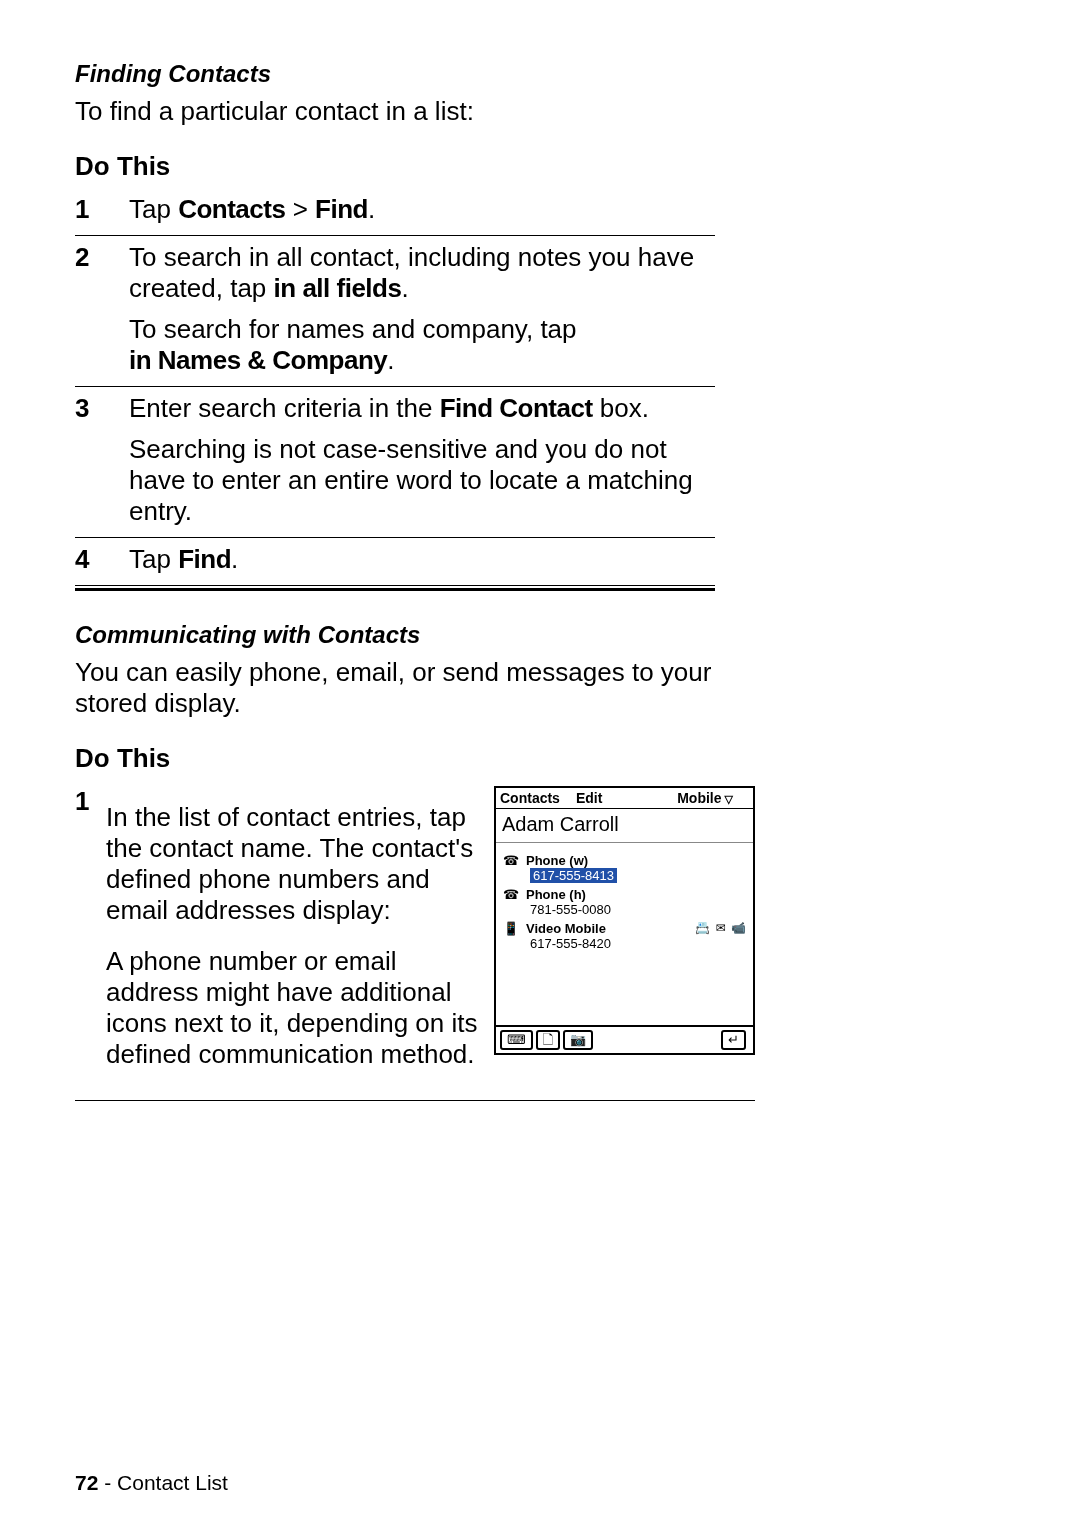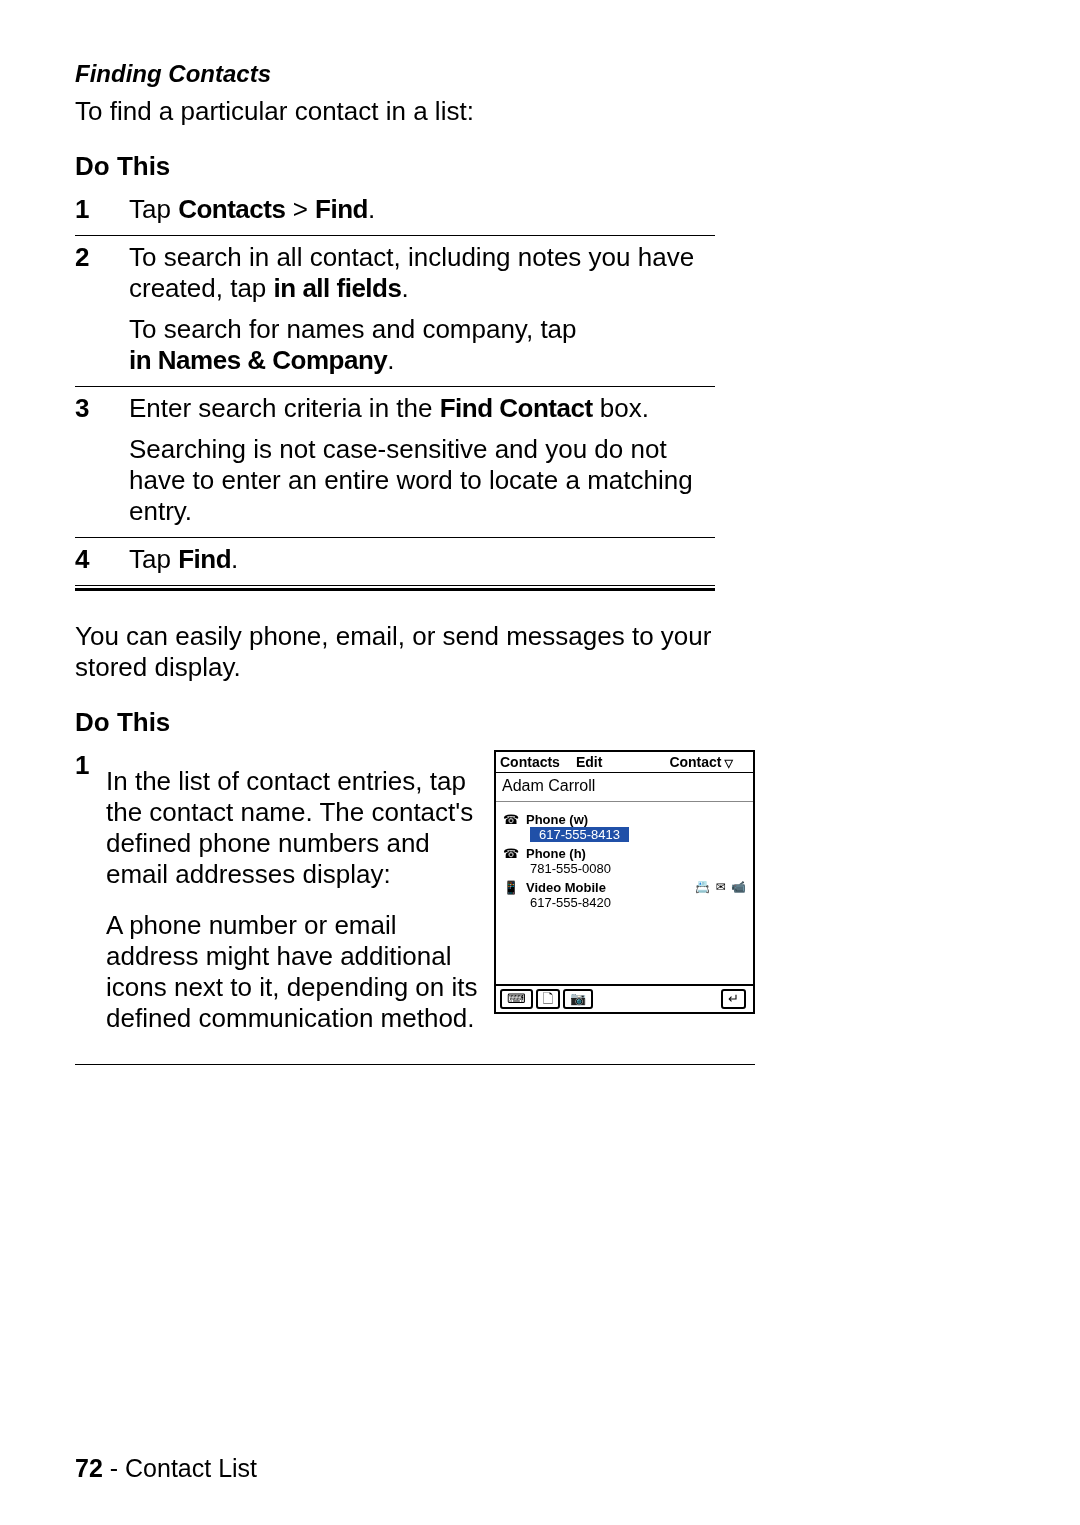"Communicating with Contacts" h2 { html: none -> <h2>Communicating with Contacts</h2> }
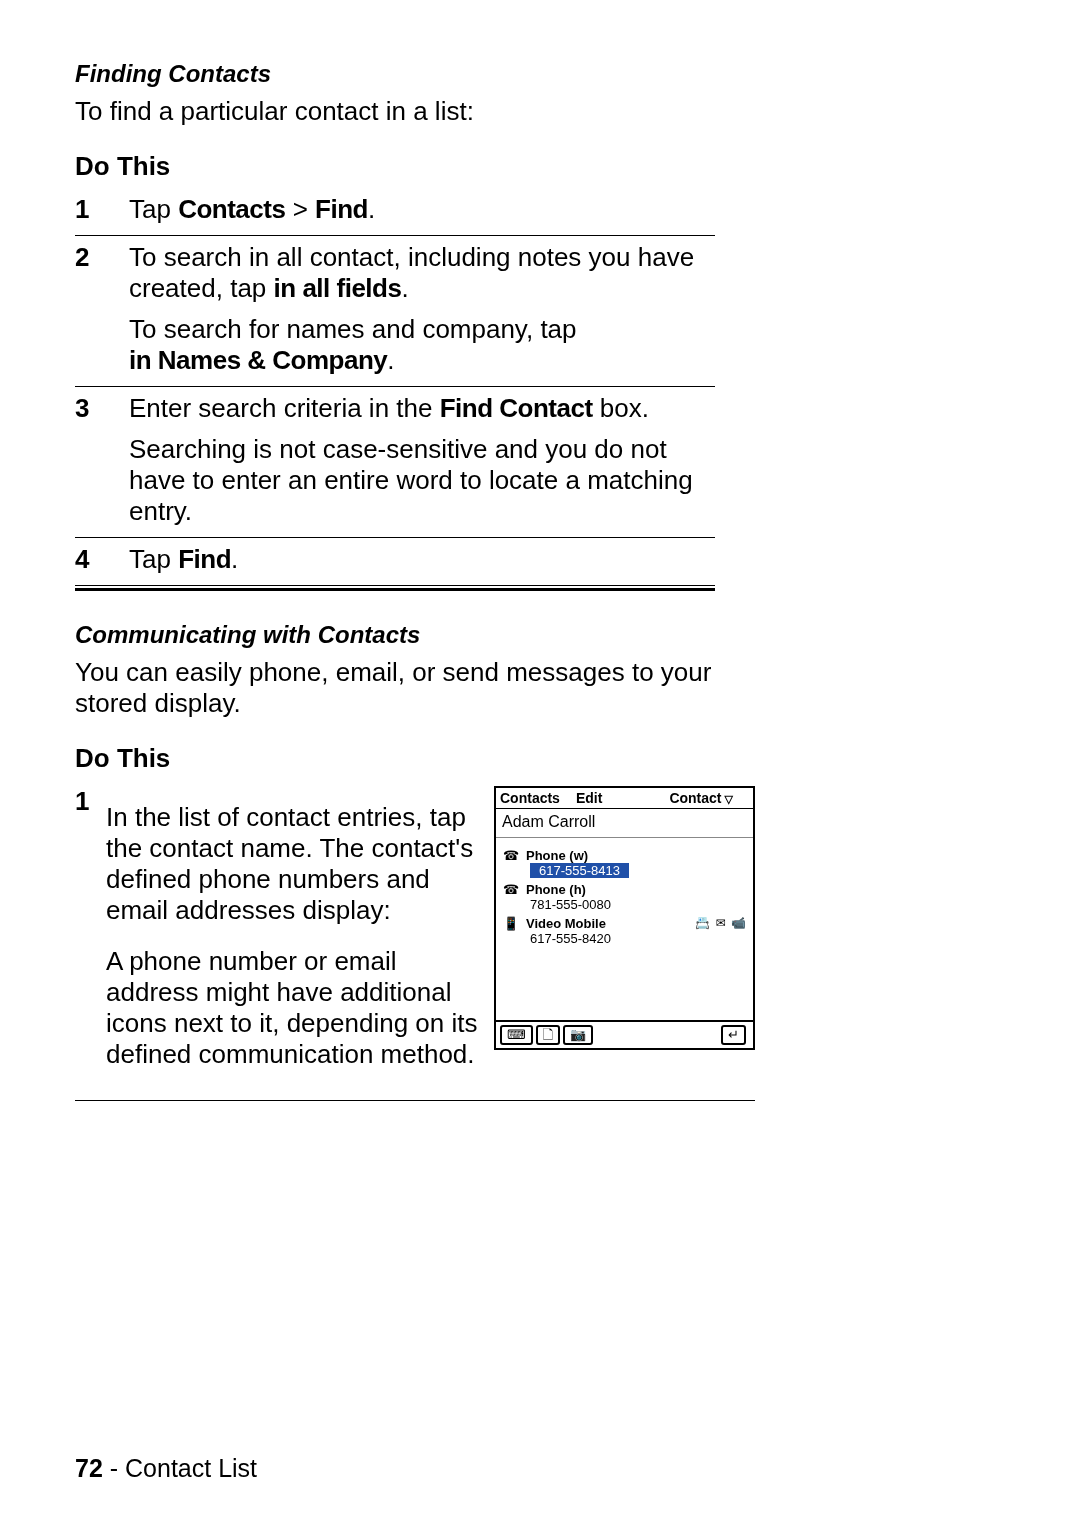"Contact" span.mi { text: Contact -> Mobile }
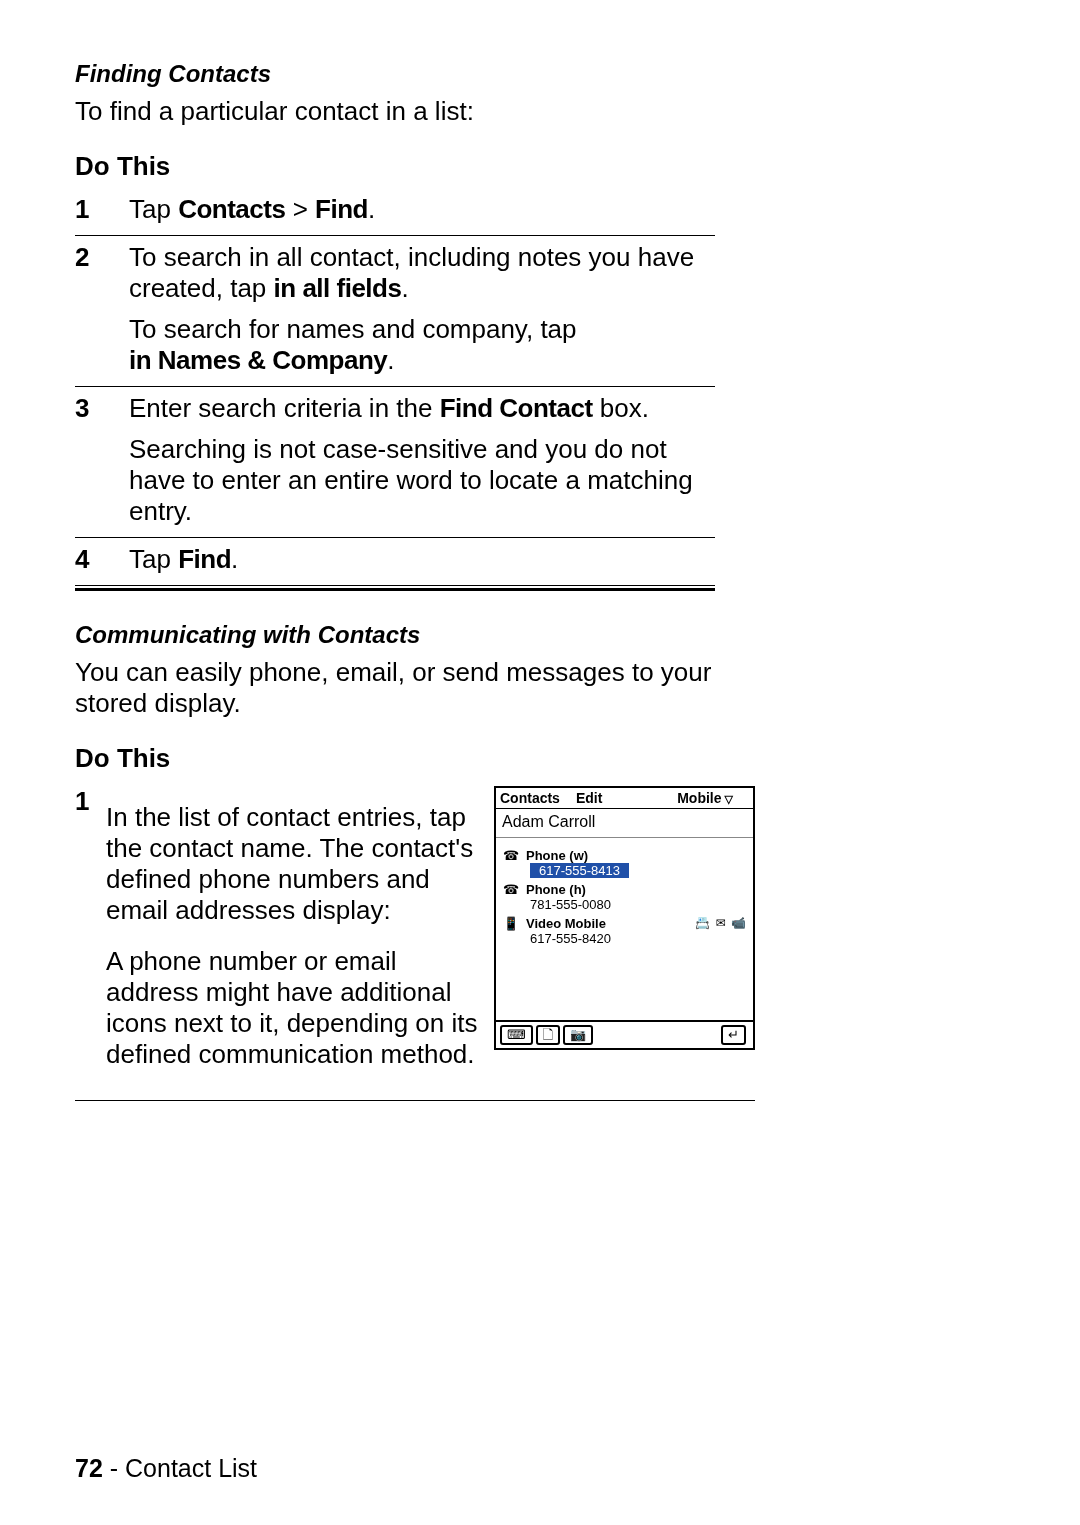"Adam Carroll" .titlebar { font-size: 16px -> 20px }
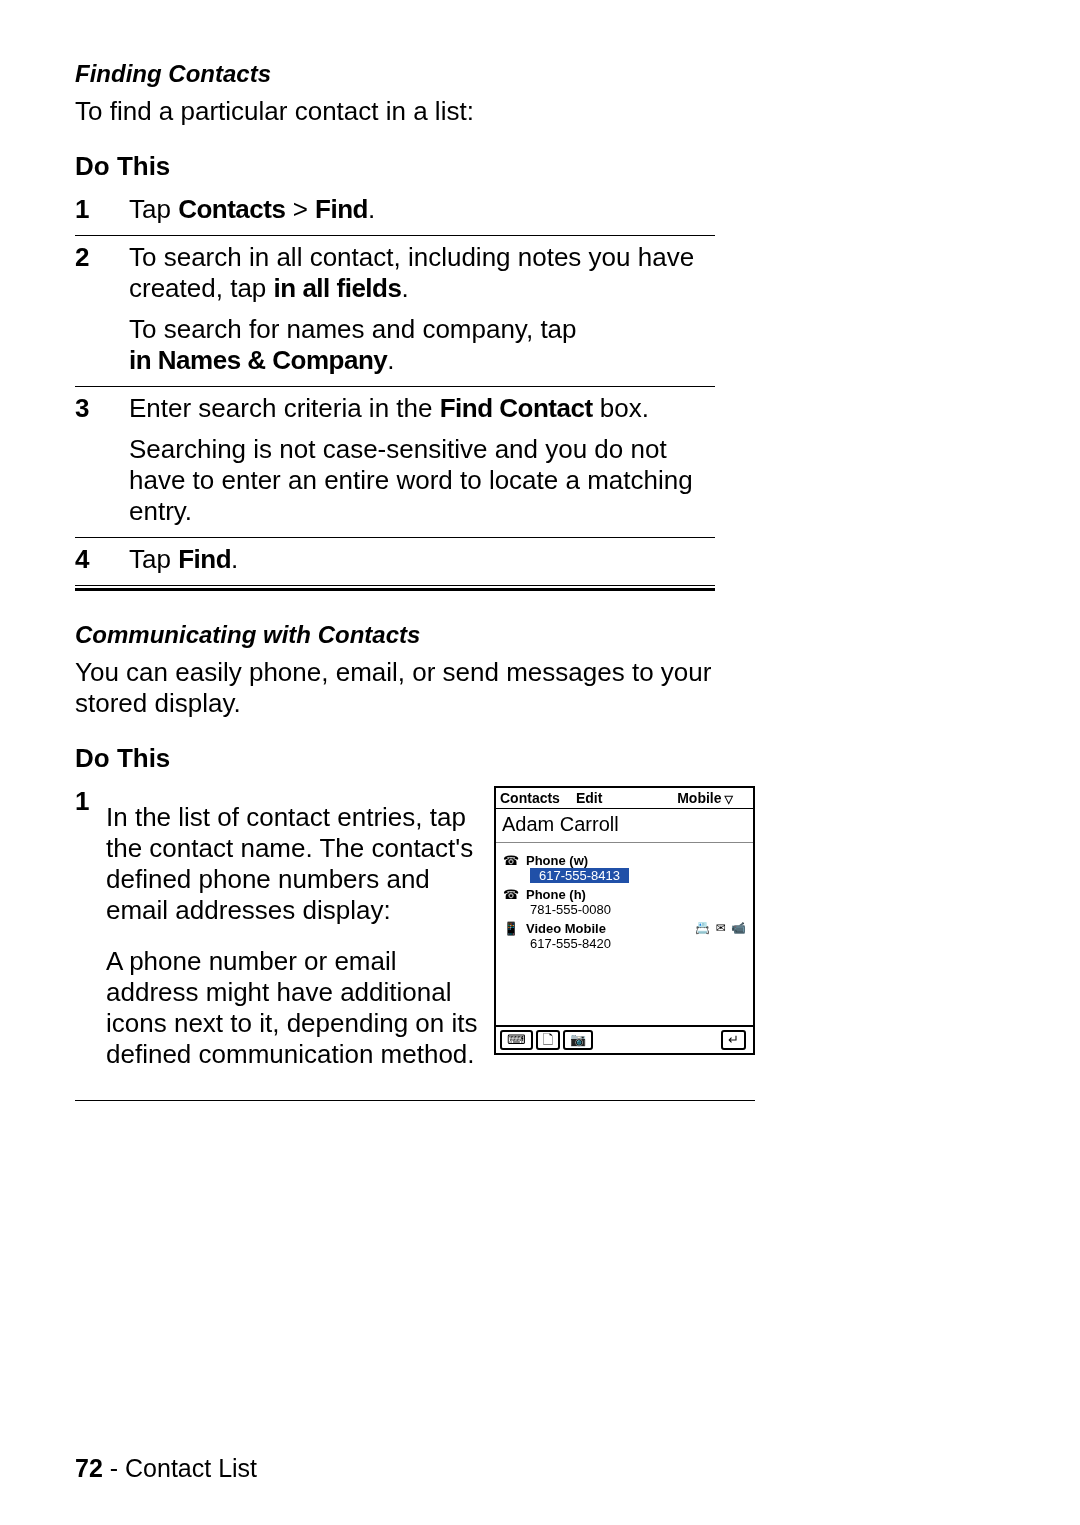"617-555-8413" .hl { padding: 0 9px -> 0 3px }
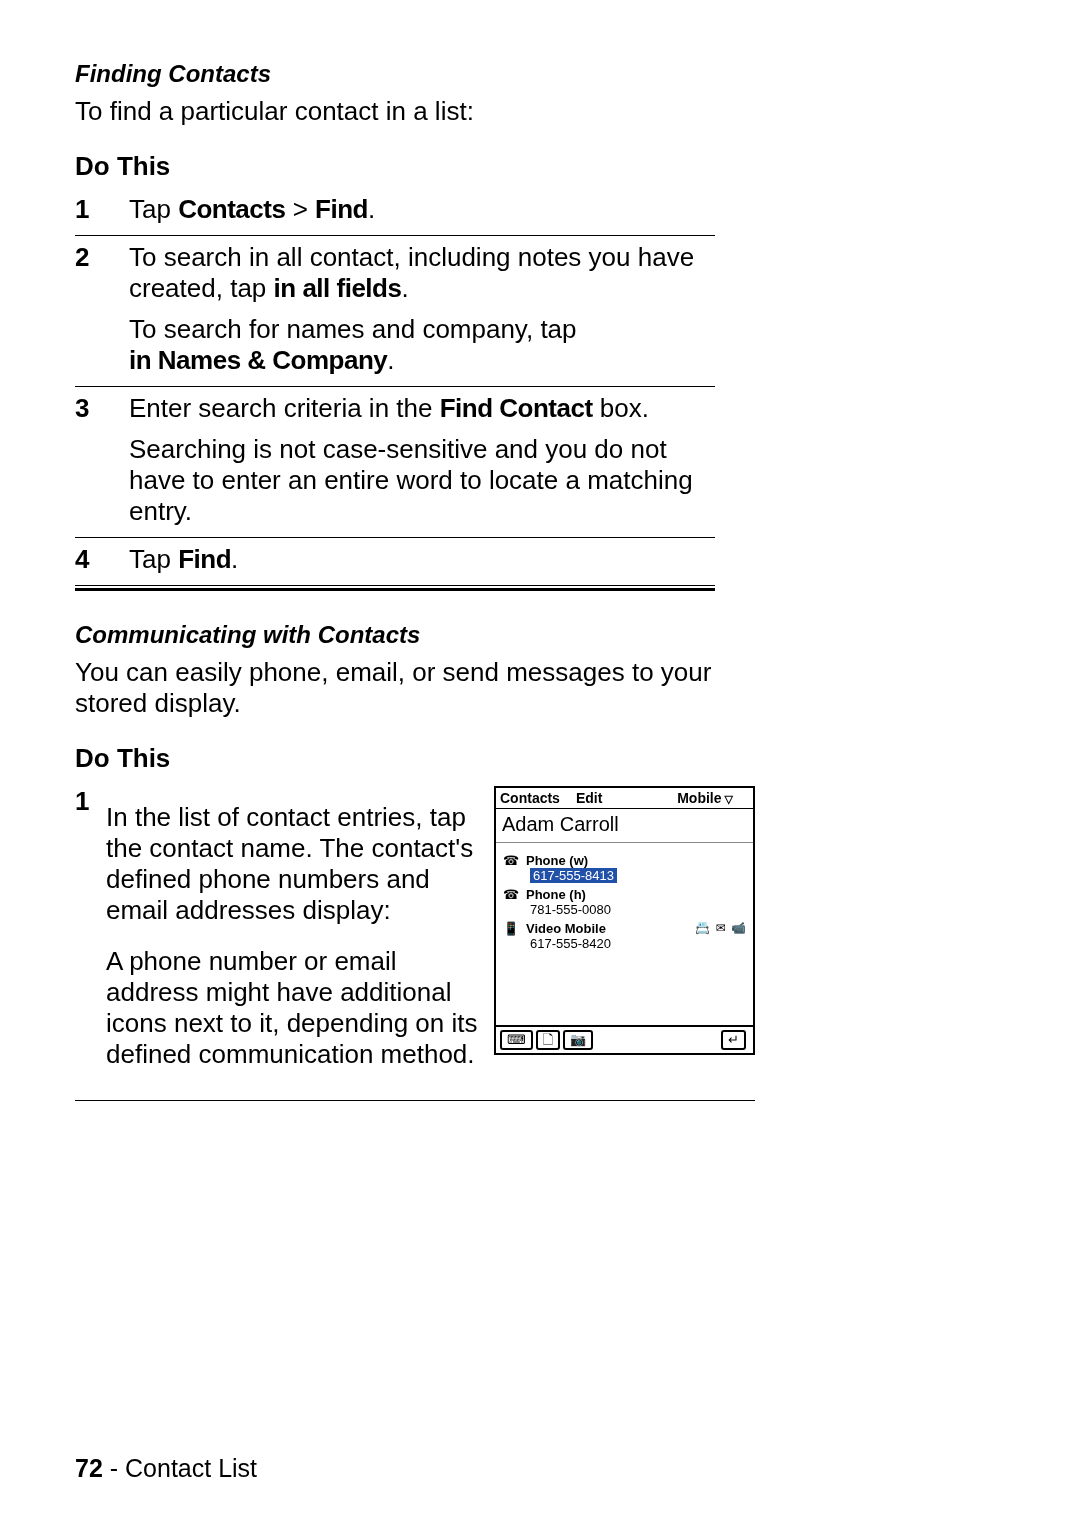"72 - Contact List" .footer { bottom: 42px -> 30px; font-size: 25px -> 21px }
